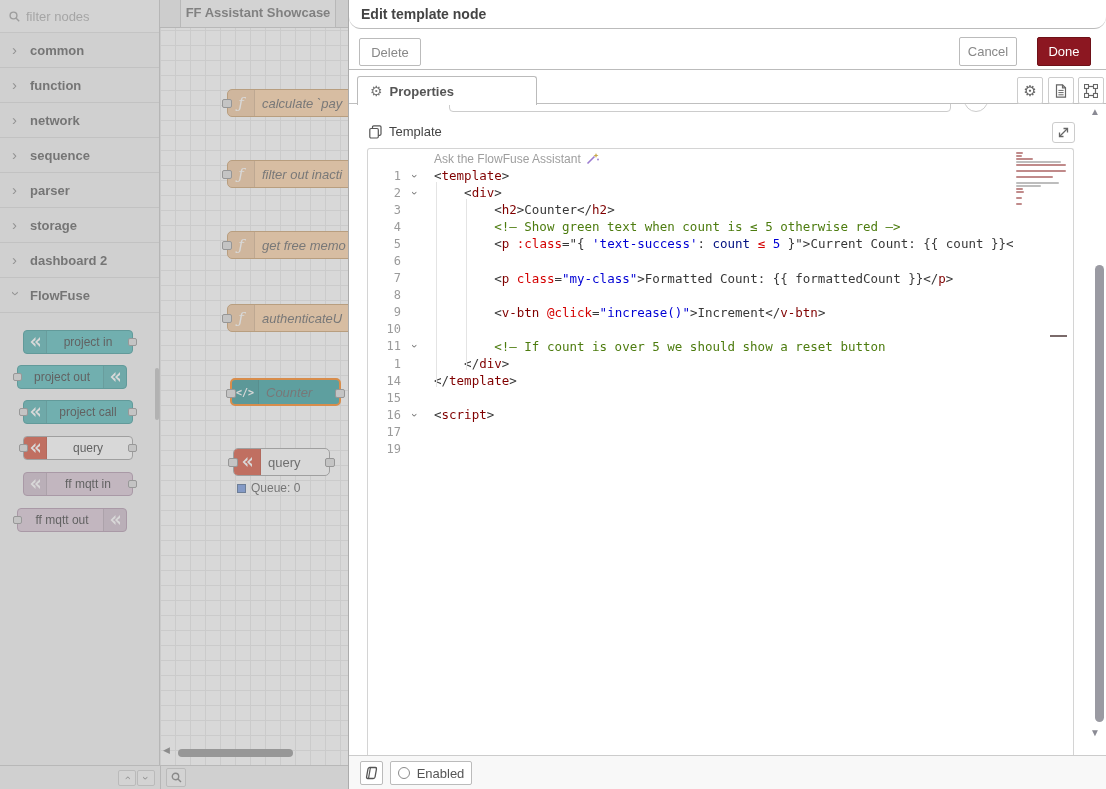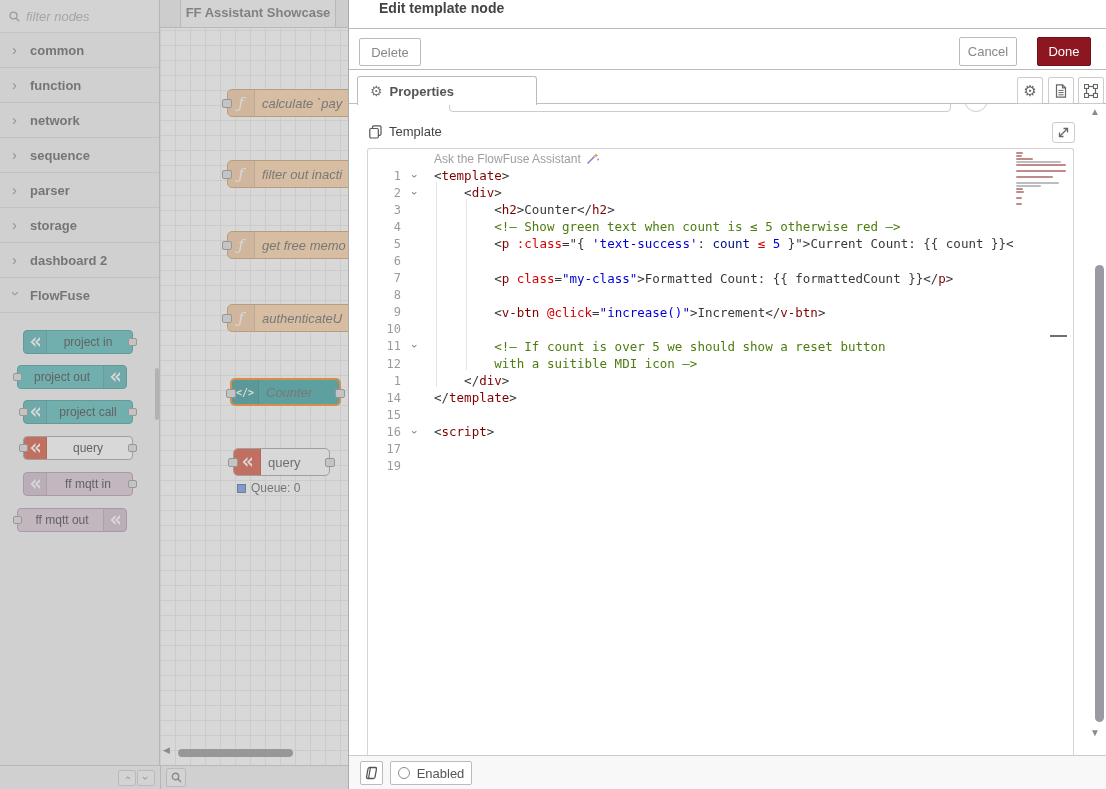"filter nodes" #palette-search { font-style: italic -> none }
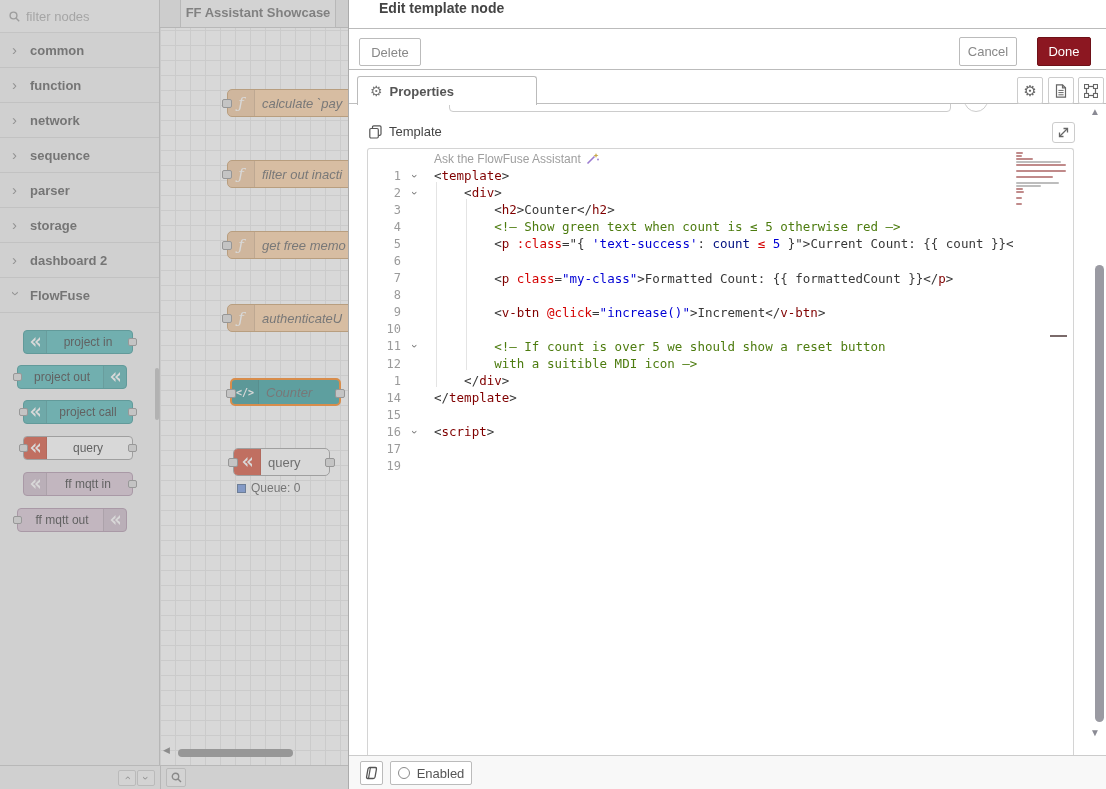"Edit template node" #tray-header { align-items: none -> center; border-radius: none -> 12px; padding-left: 30px -> 12px }
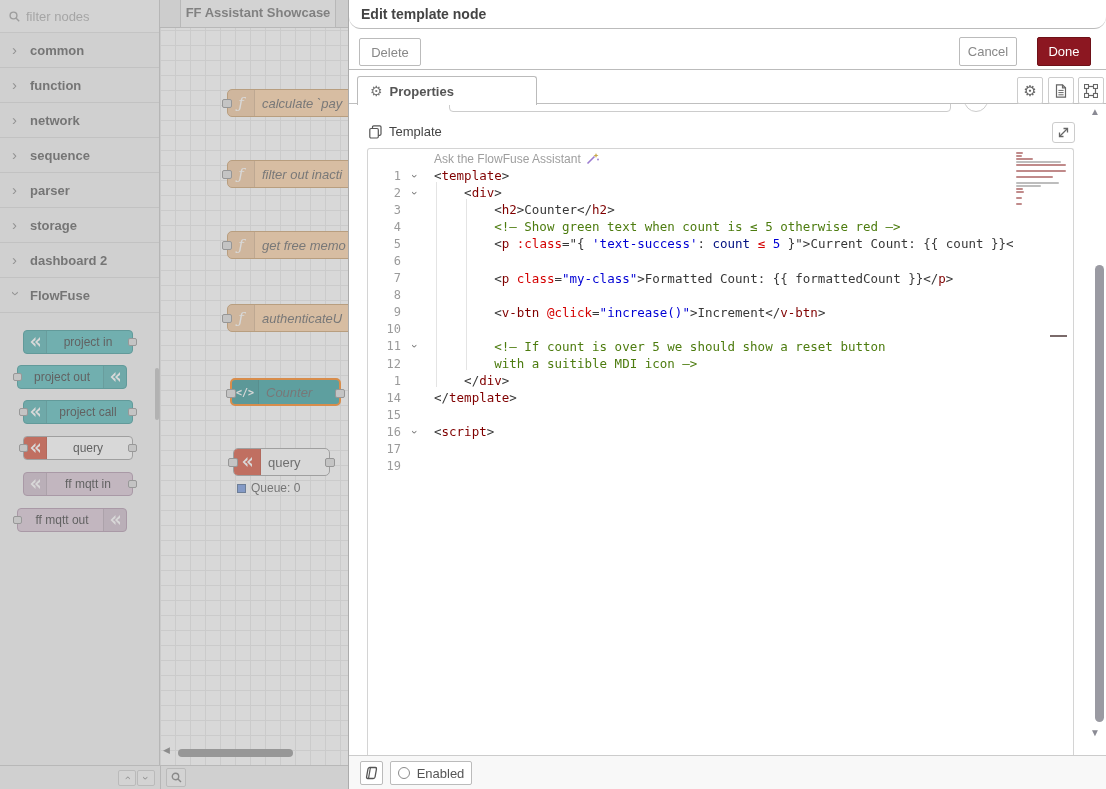"12" div.cl { html: <div> <span>12</span> <span></span> <span><span> with a suitible MDI icon —&gt;</span></span> </div> -> none }
